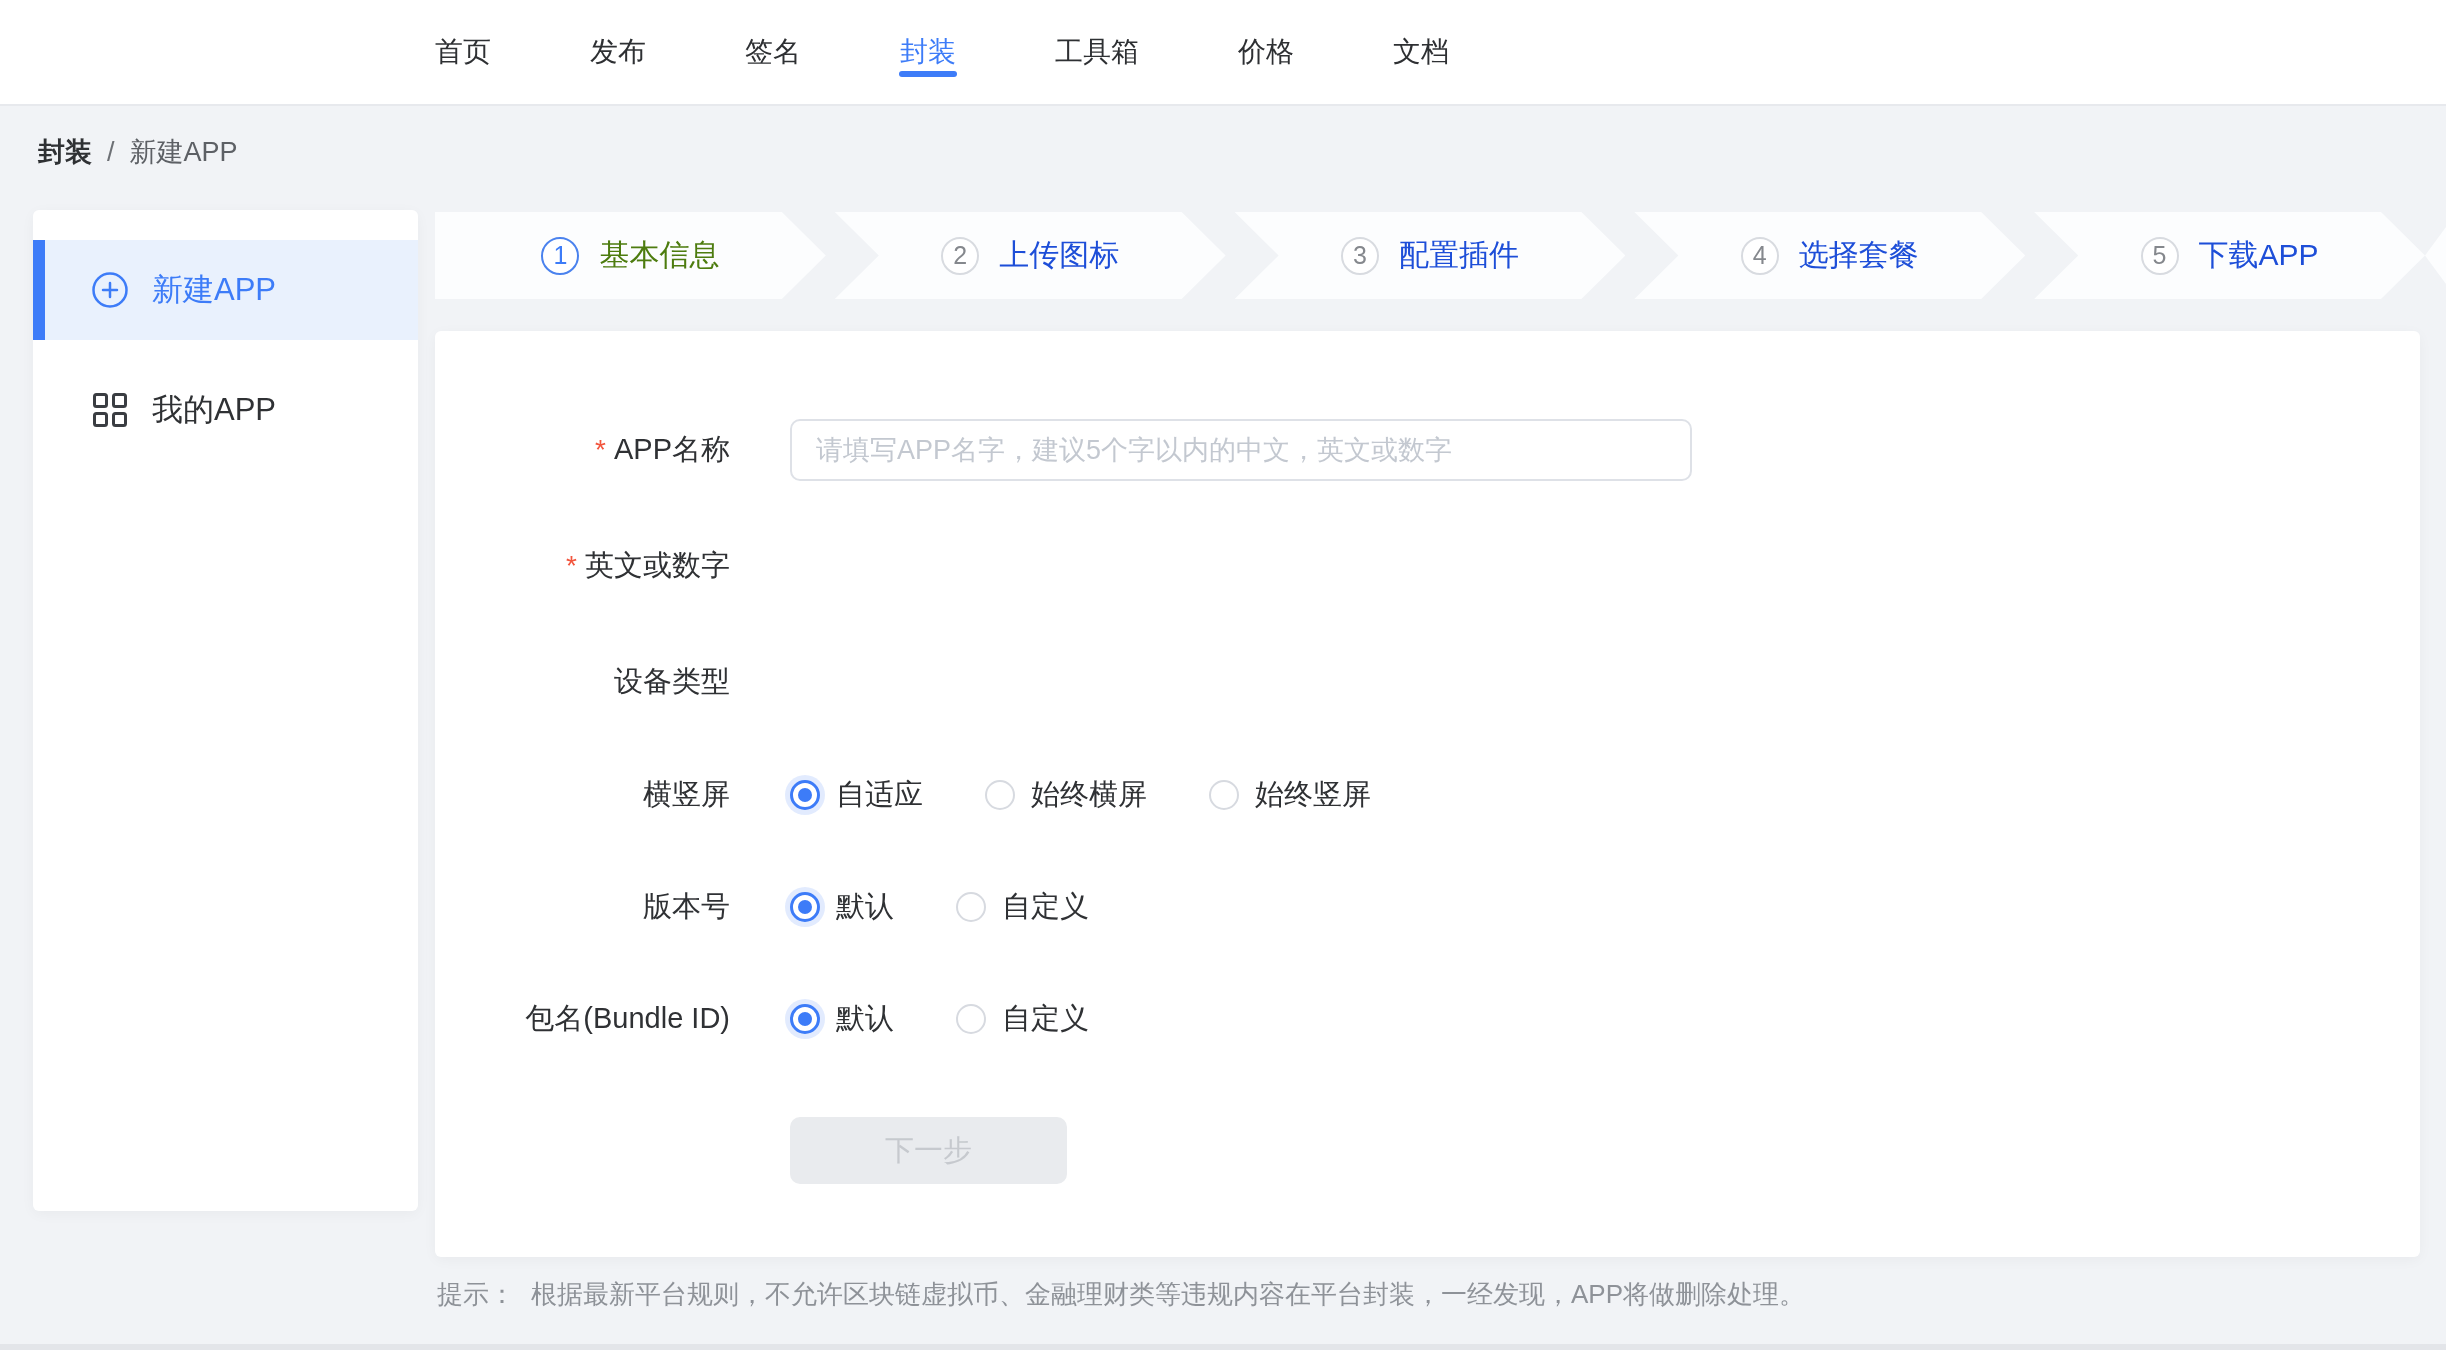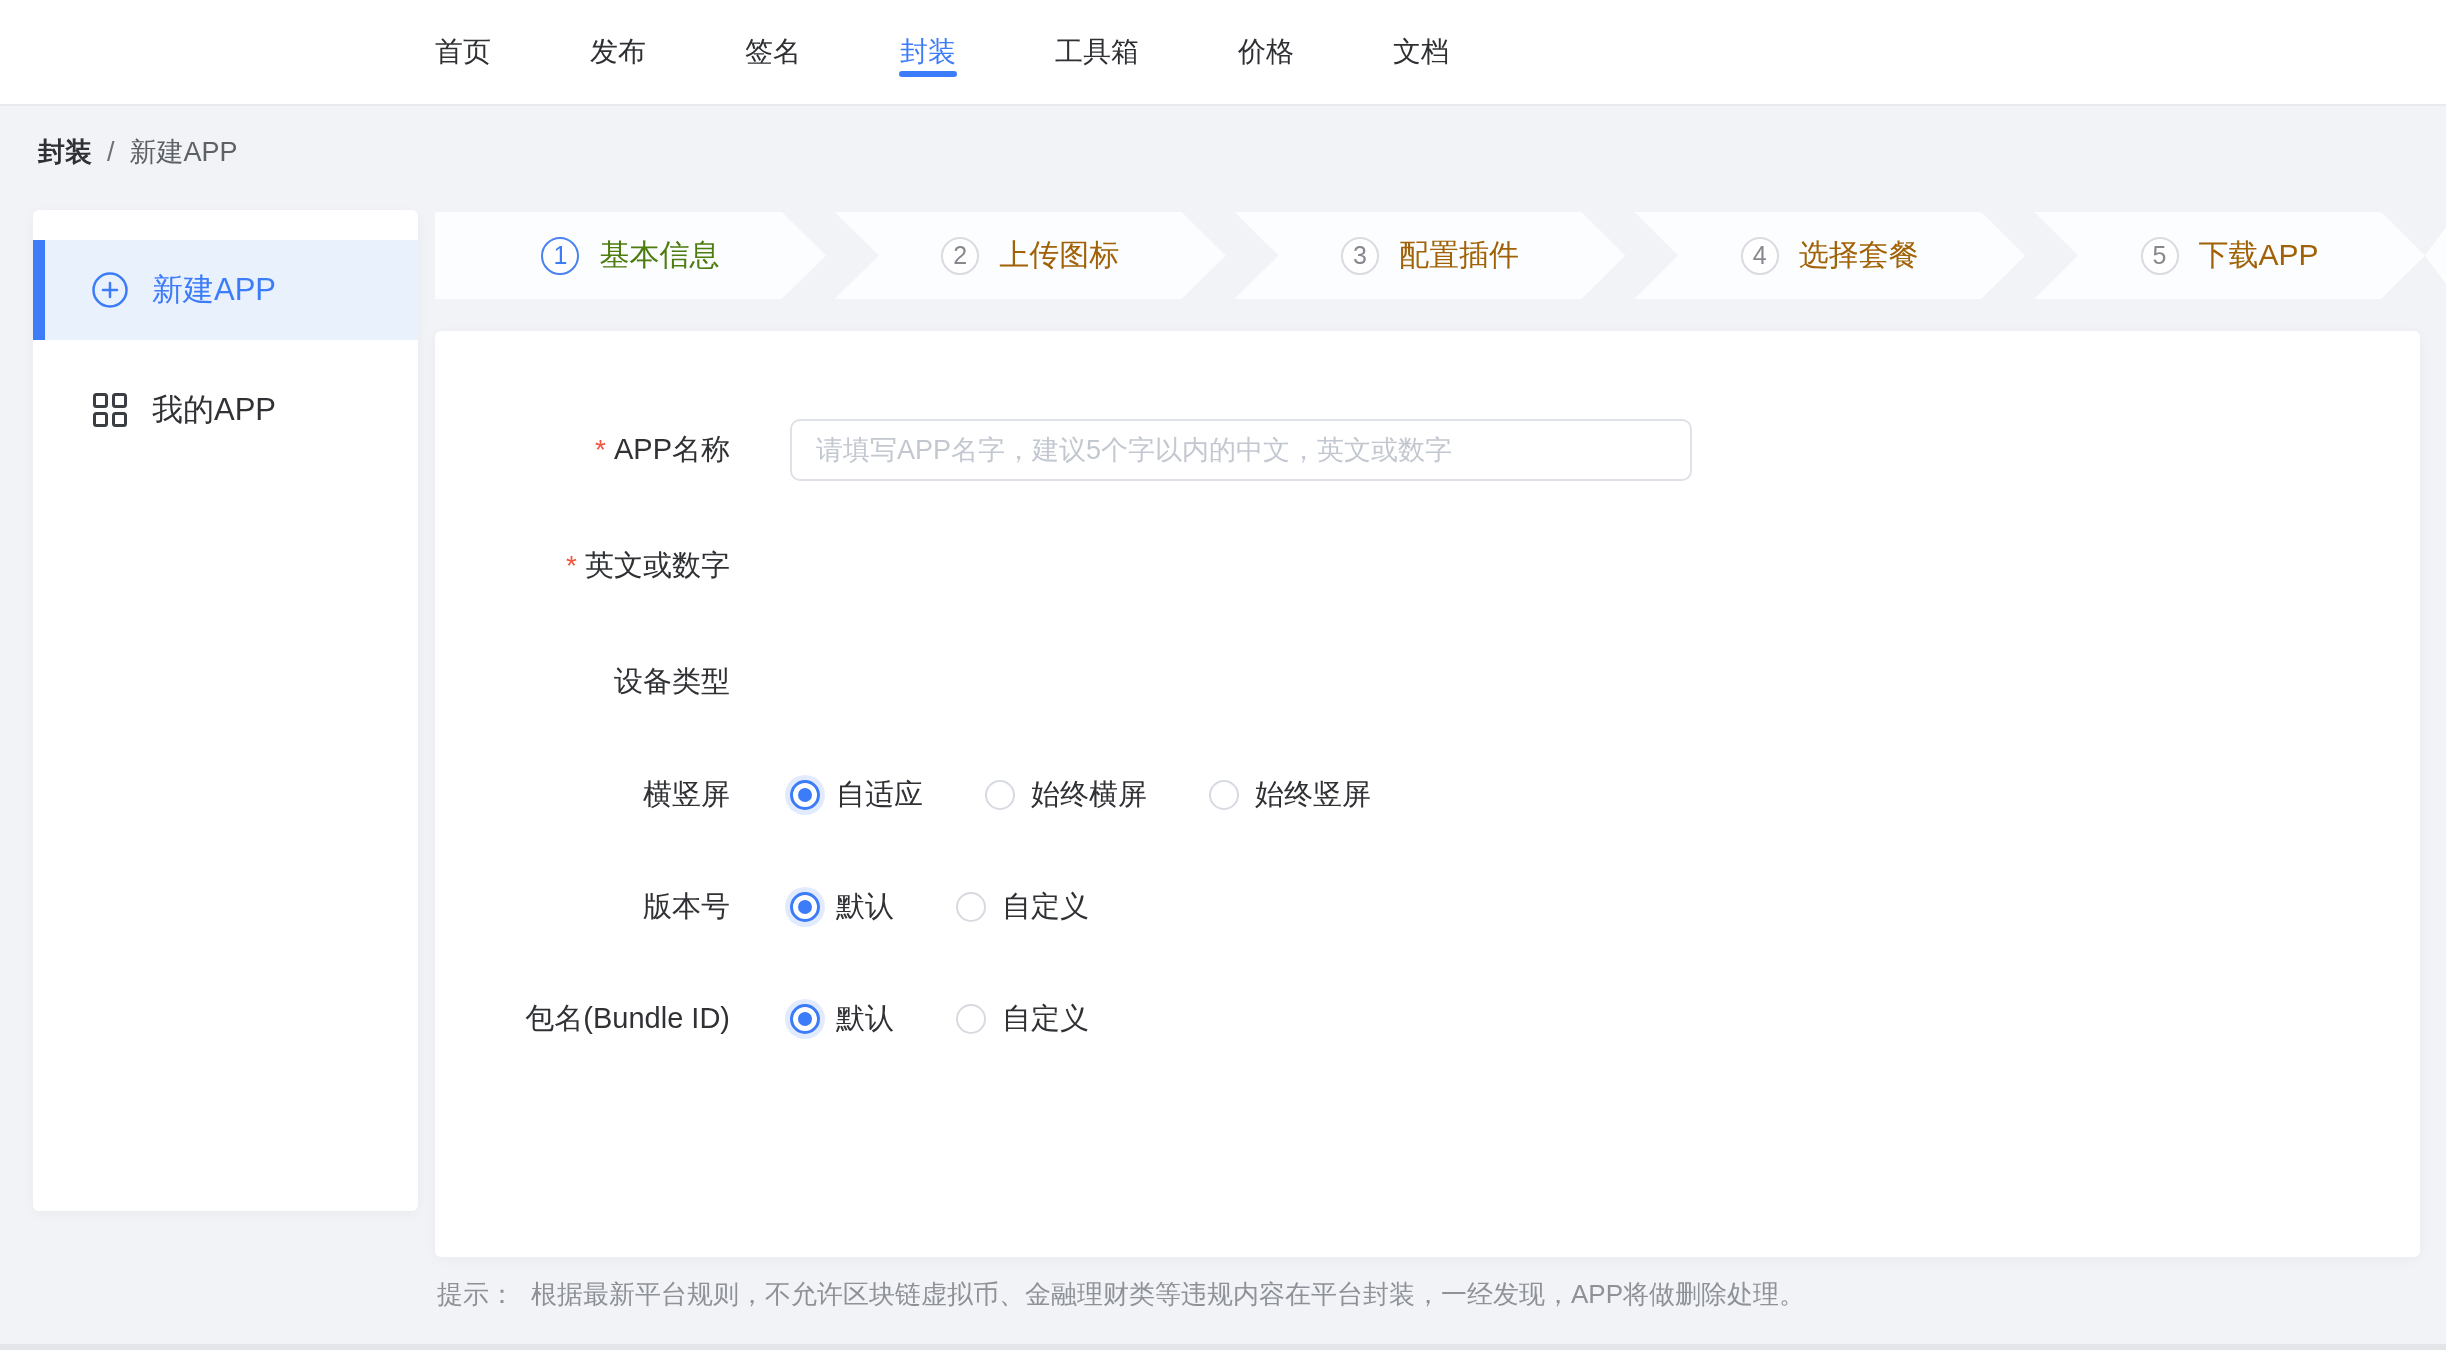"上传图标" .step-label { color: #a16207 -> #1d4ed8 }
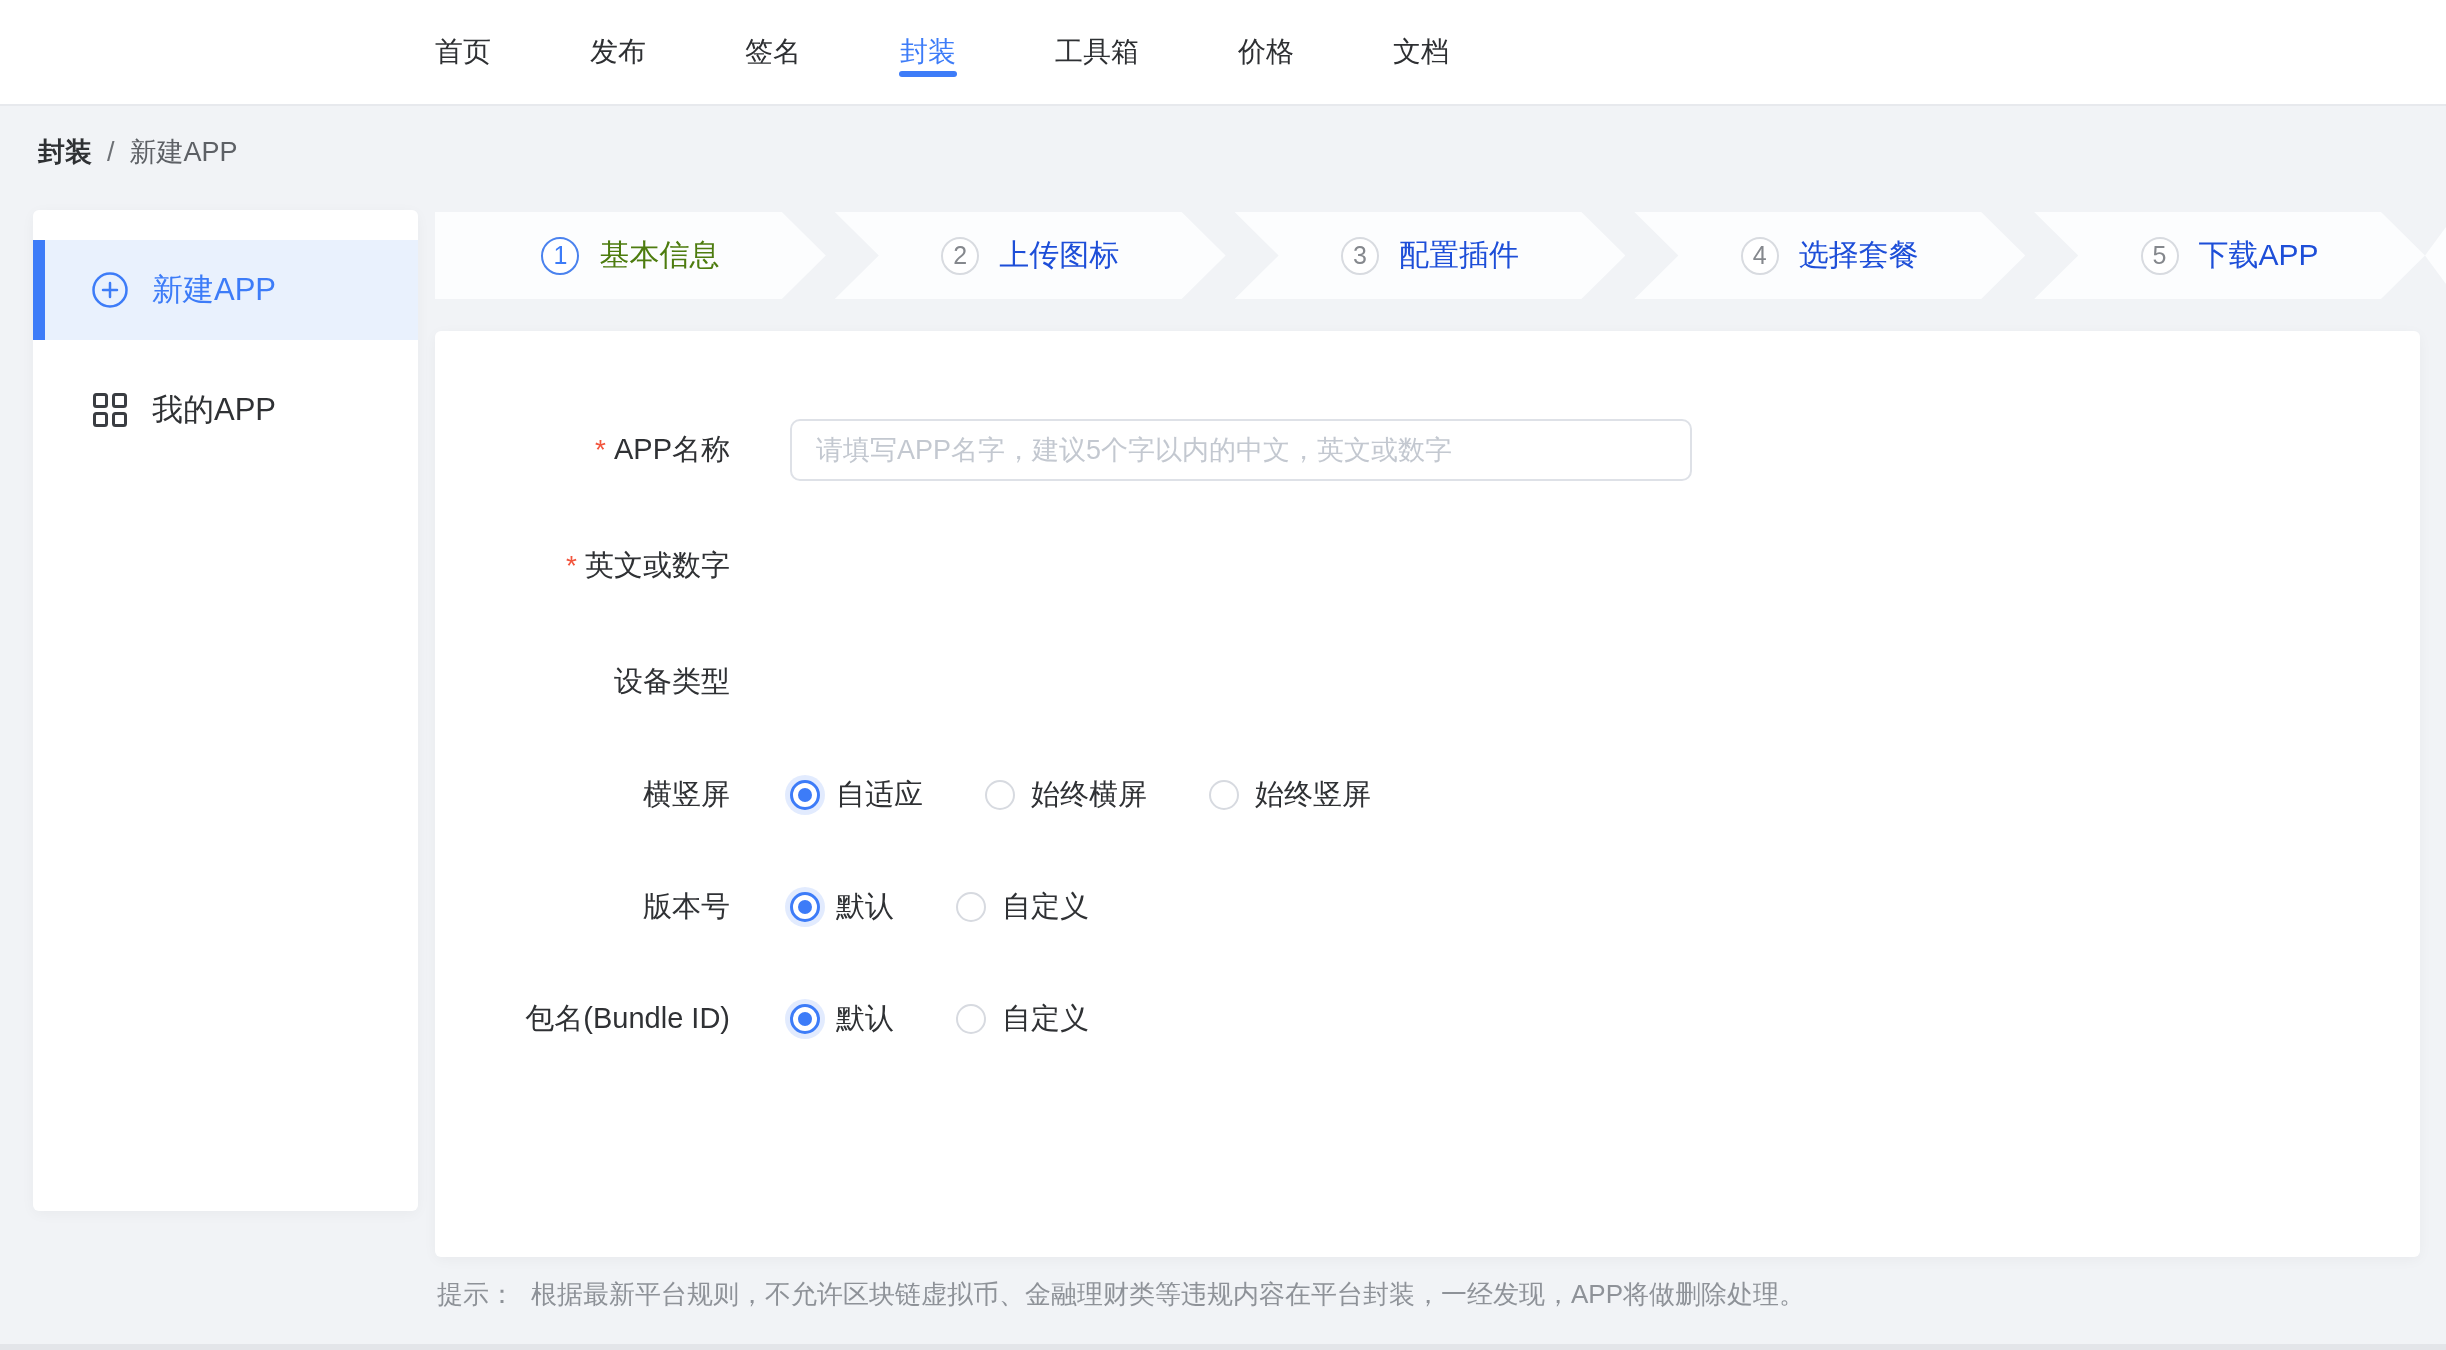"下一步" button.next-btn { html: none -> <button>下一步</button> }
